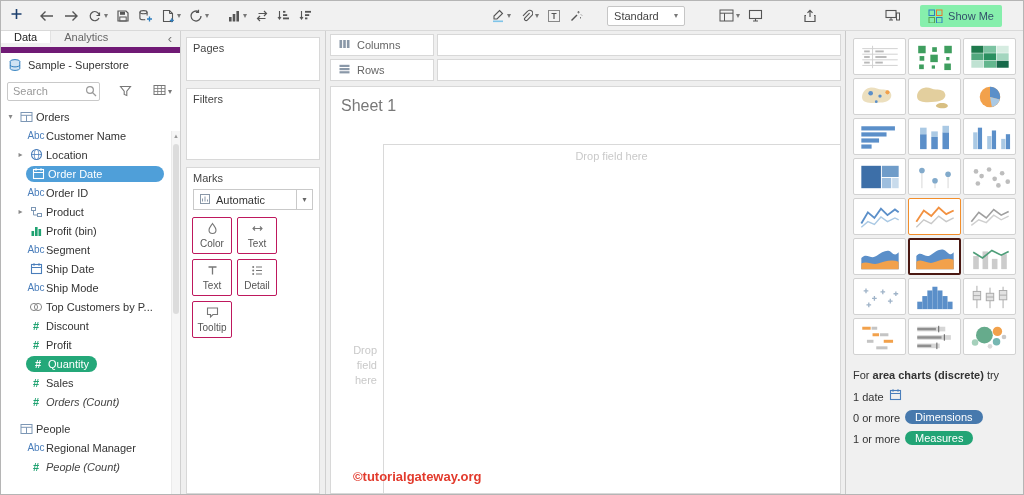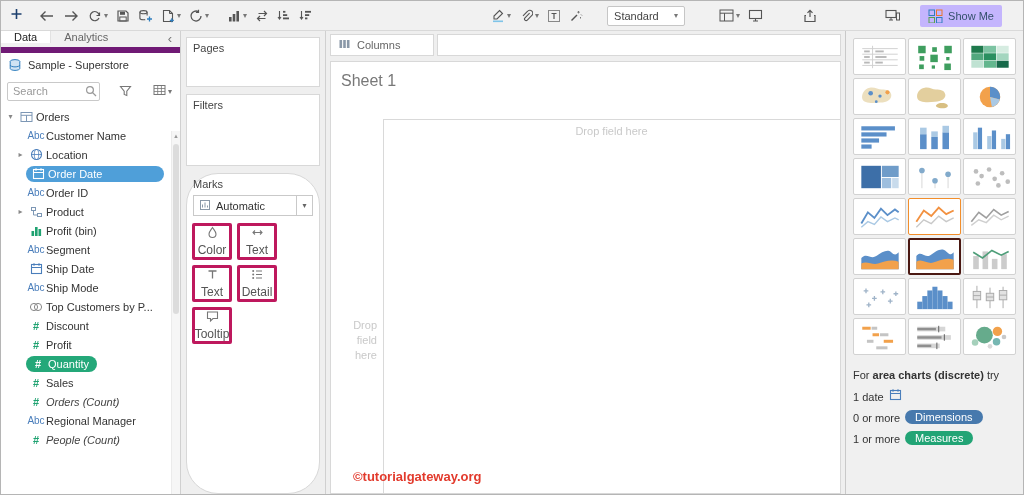"Show Me" .tb-showme { background: #c4b5fd -> #86efac }
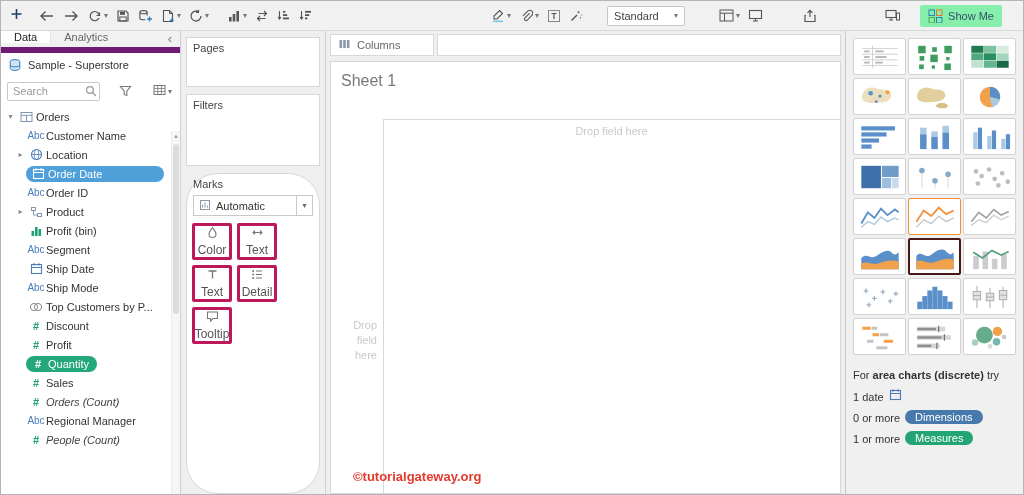"Pages" .pages-card { height: 50px -> 44px }
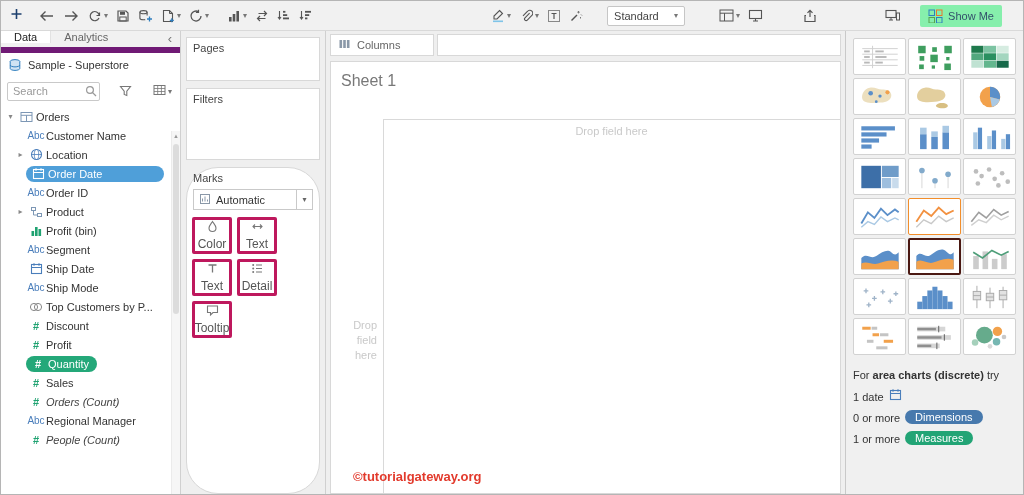"Rows" div.shelf-row { html: none -> <div> <div> <span><svg> <rect></rect> <rect></rect> <rect></rect> </svg></span> <span>Rows</span> </div> <div></div> </div> }
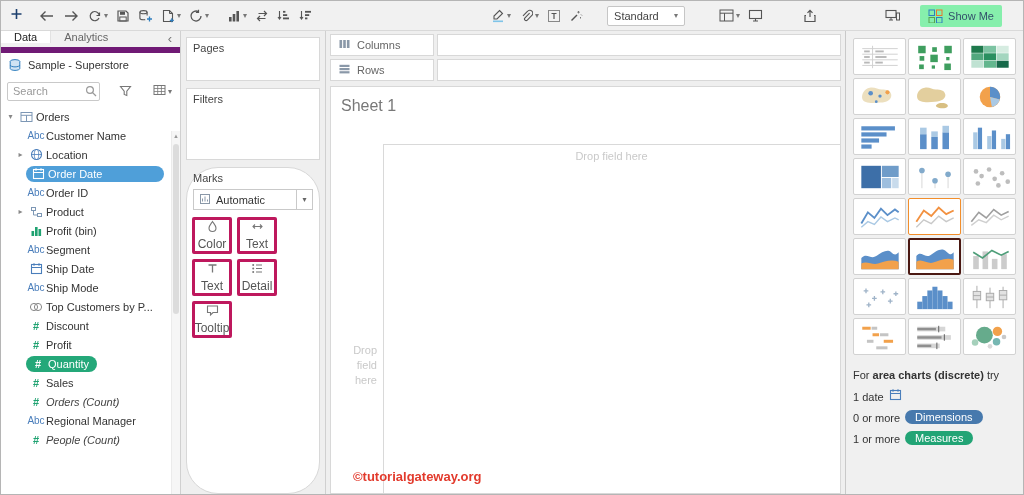"Marks" .marks-card { border-radius: 32px -> none }
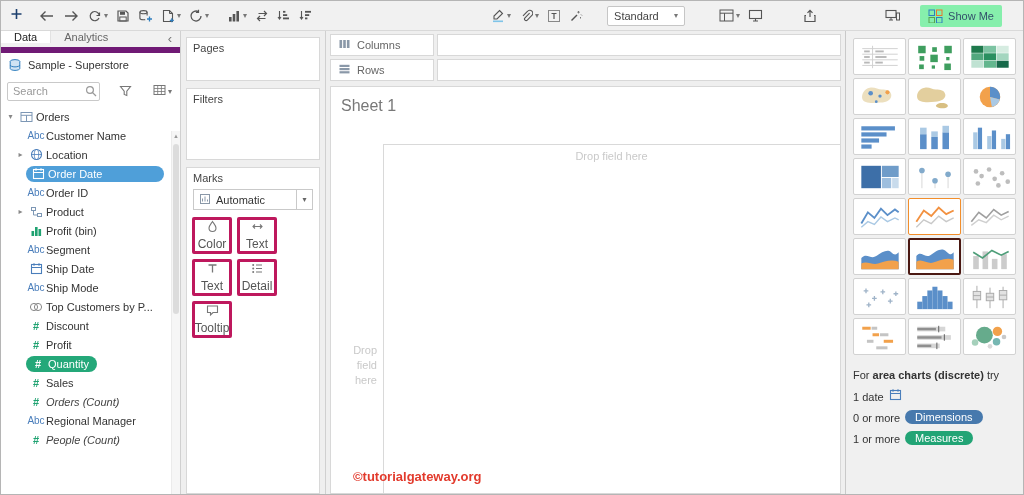"Color" .mark-btn { border: 3px solid #be185d -> 1px solid #be185d; font-size: 12px -> 10px }
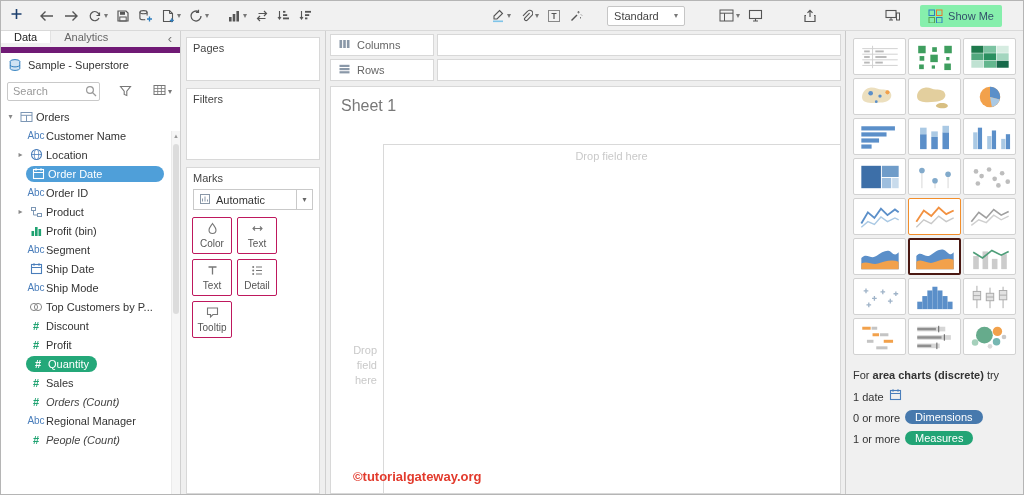"People" div.field-row { html: none -> <div> <span></span> <span> <svg> <rect></rect> <path></path> </svg> </span> <span>People</span> </div> }
